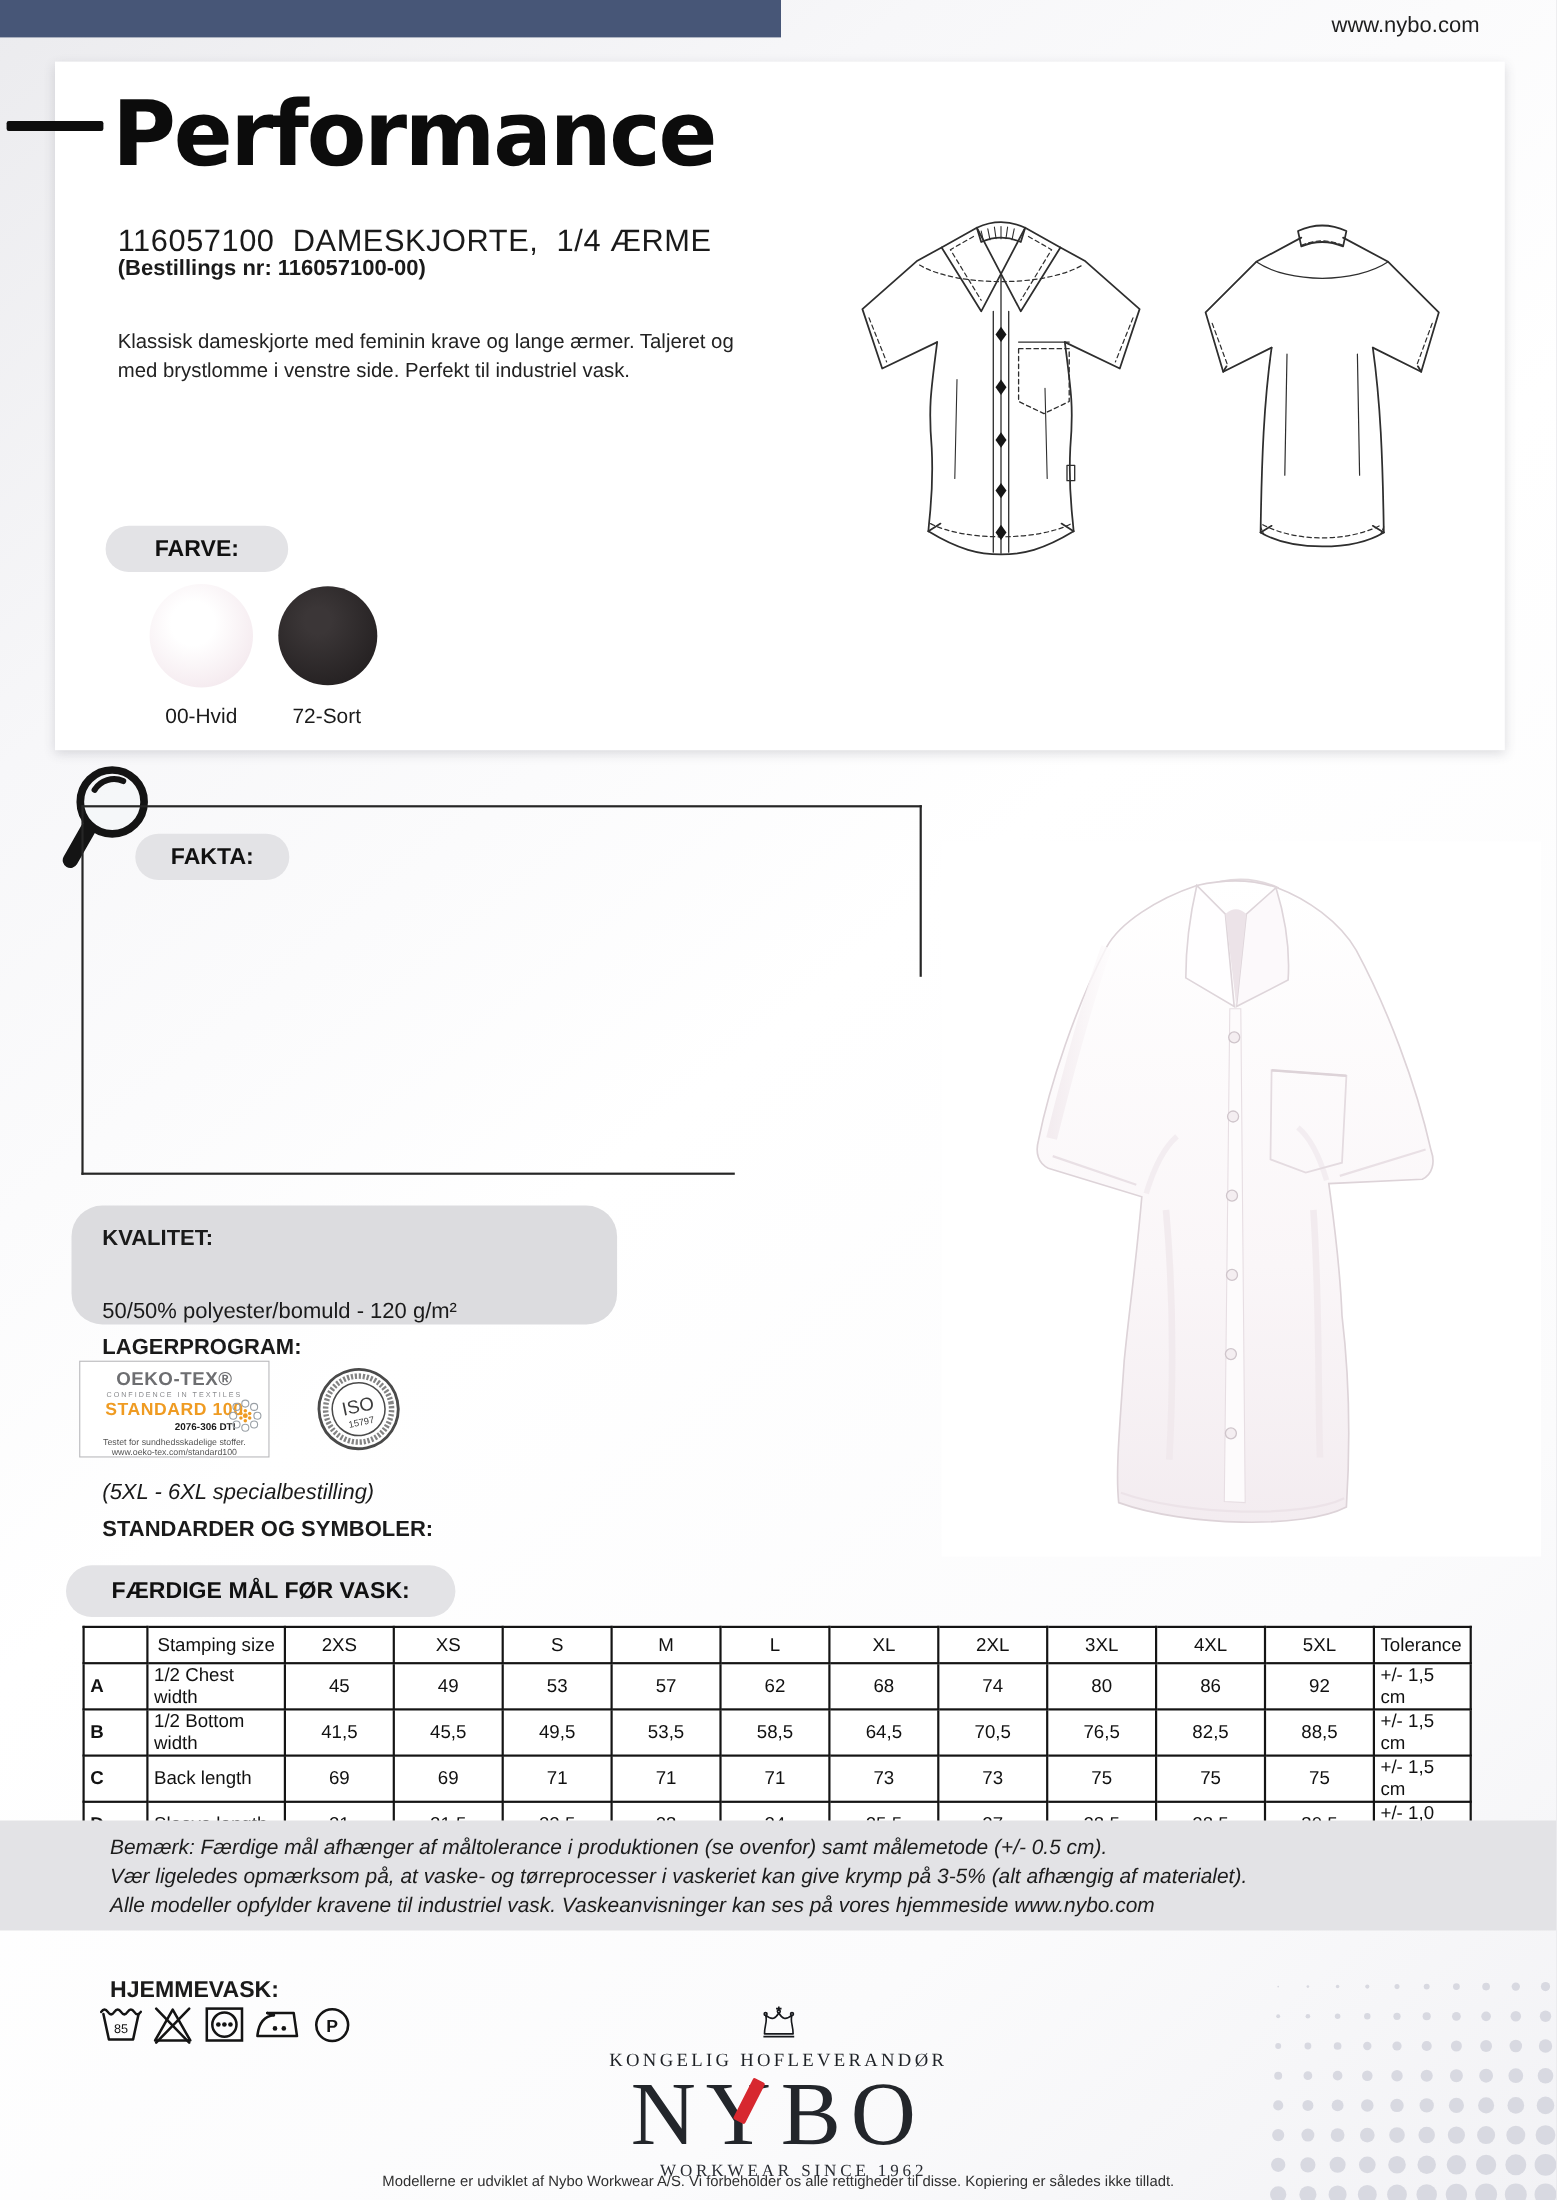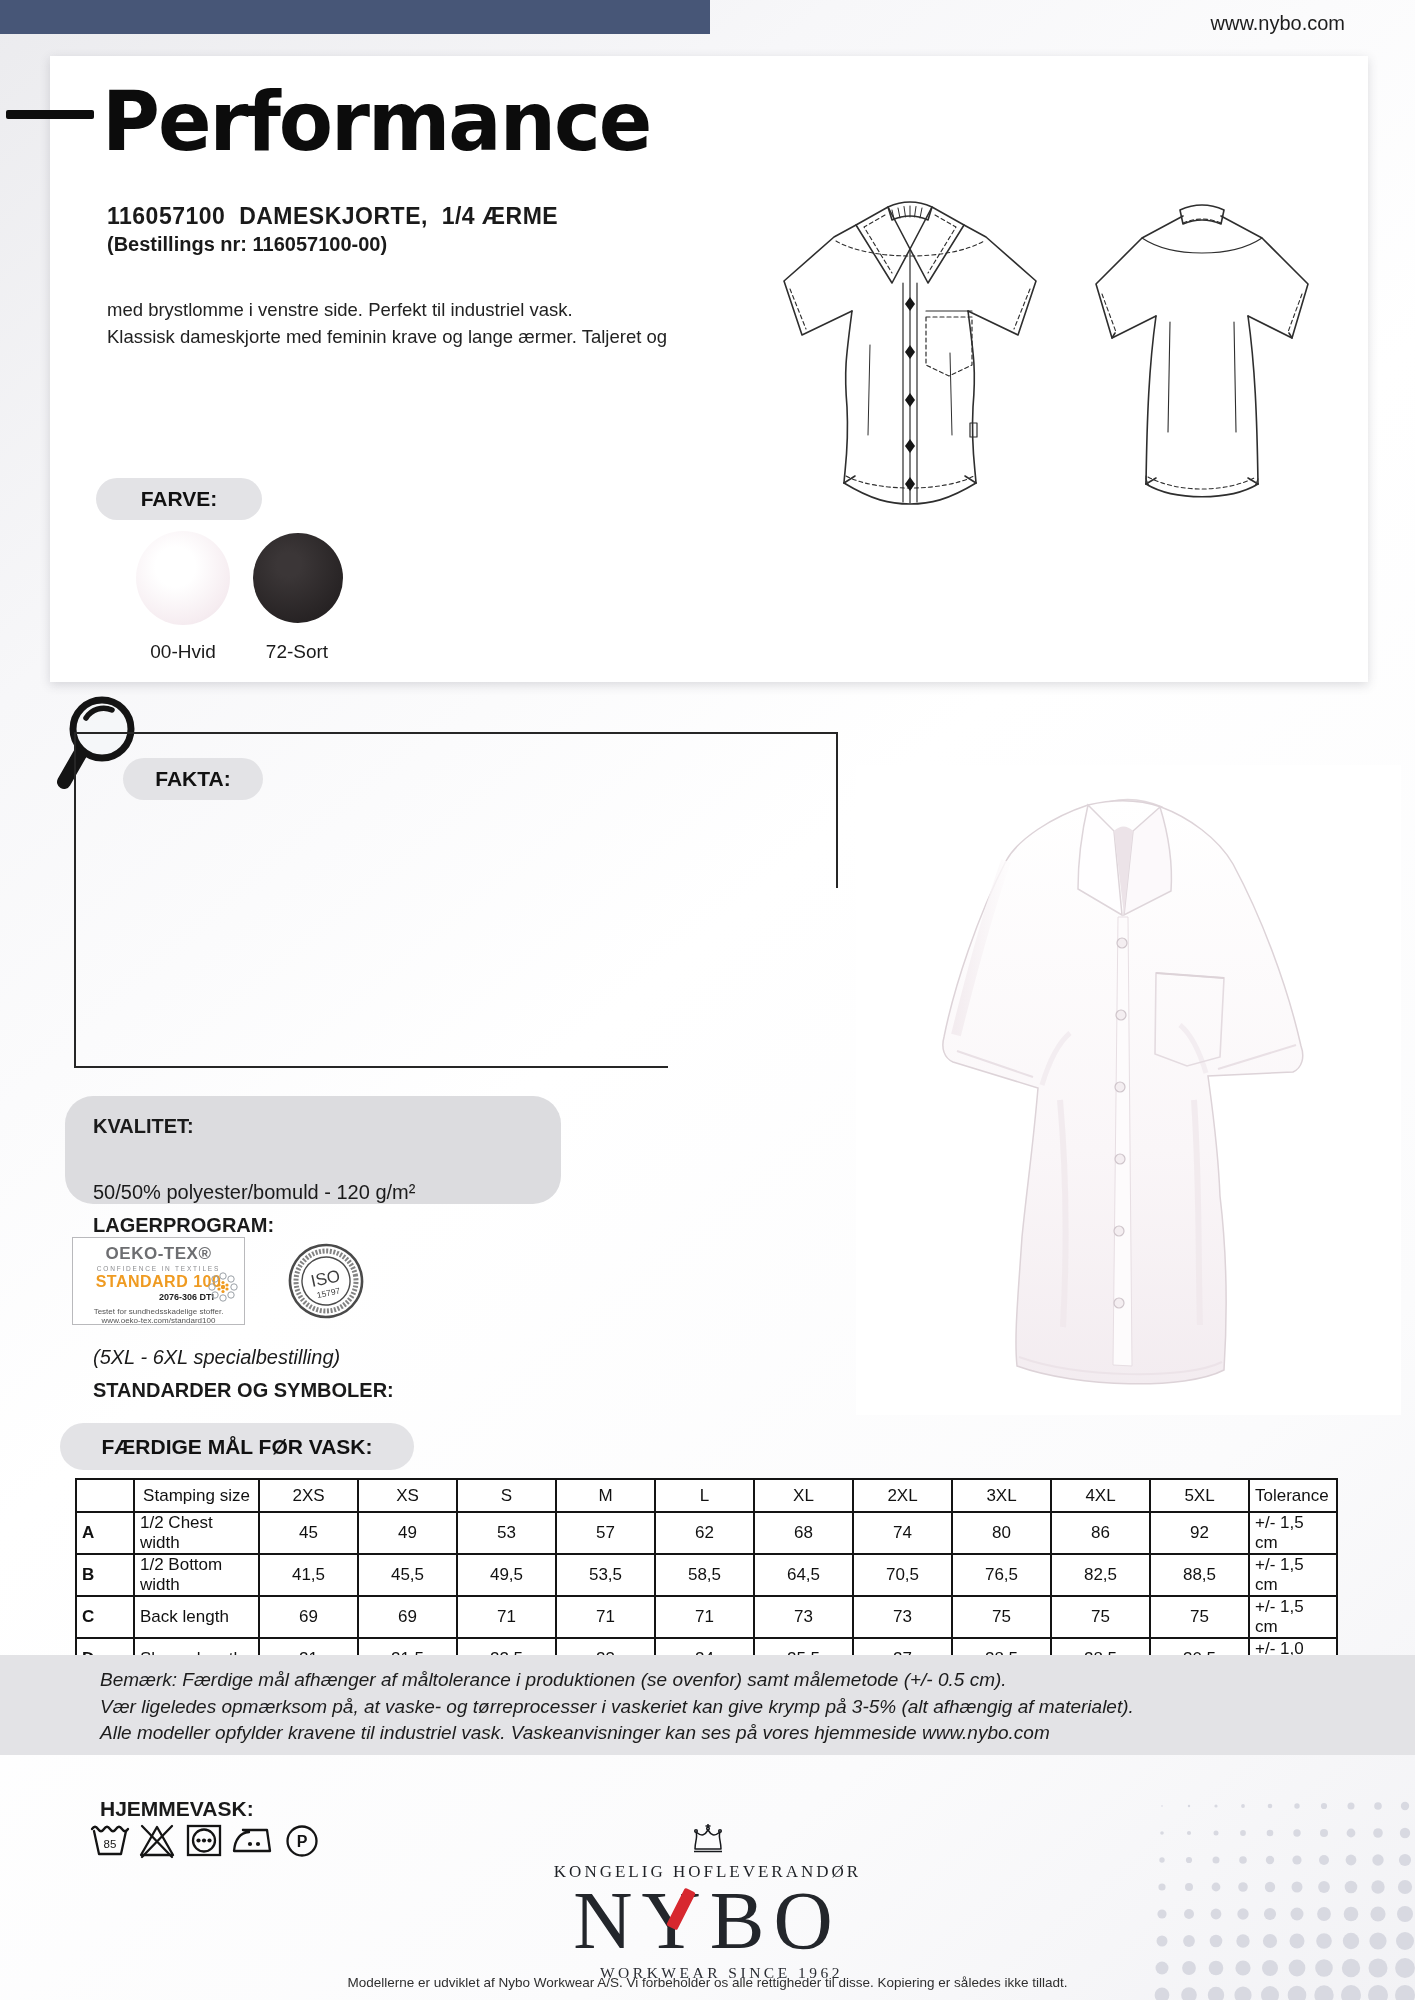"116057100 DAMESKJORTE, 1/4 ÆRME" .ptitle { font-size: 23px -> 28px; font-weight: bold -> normal }
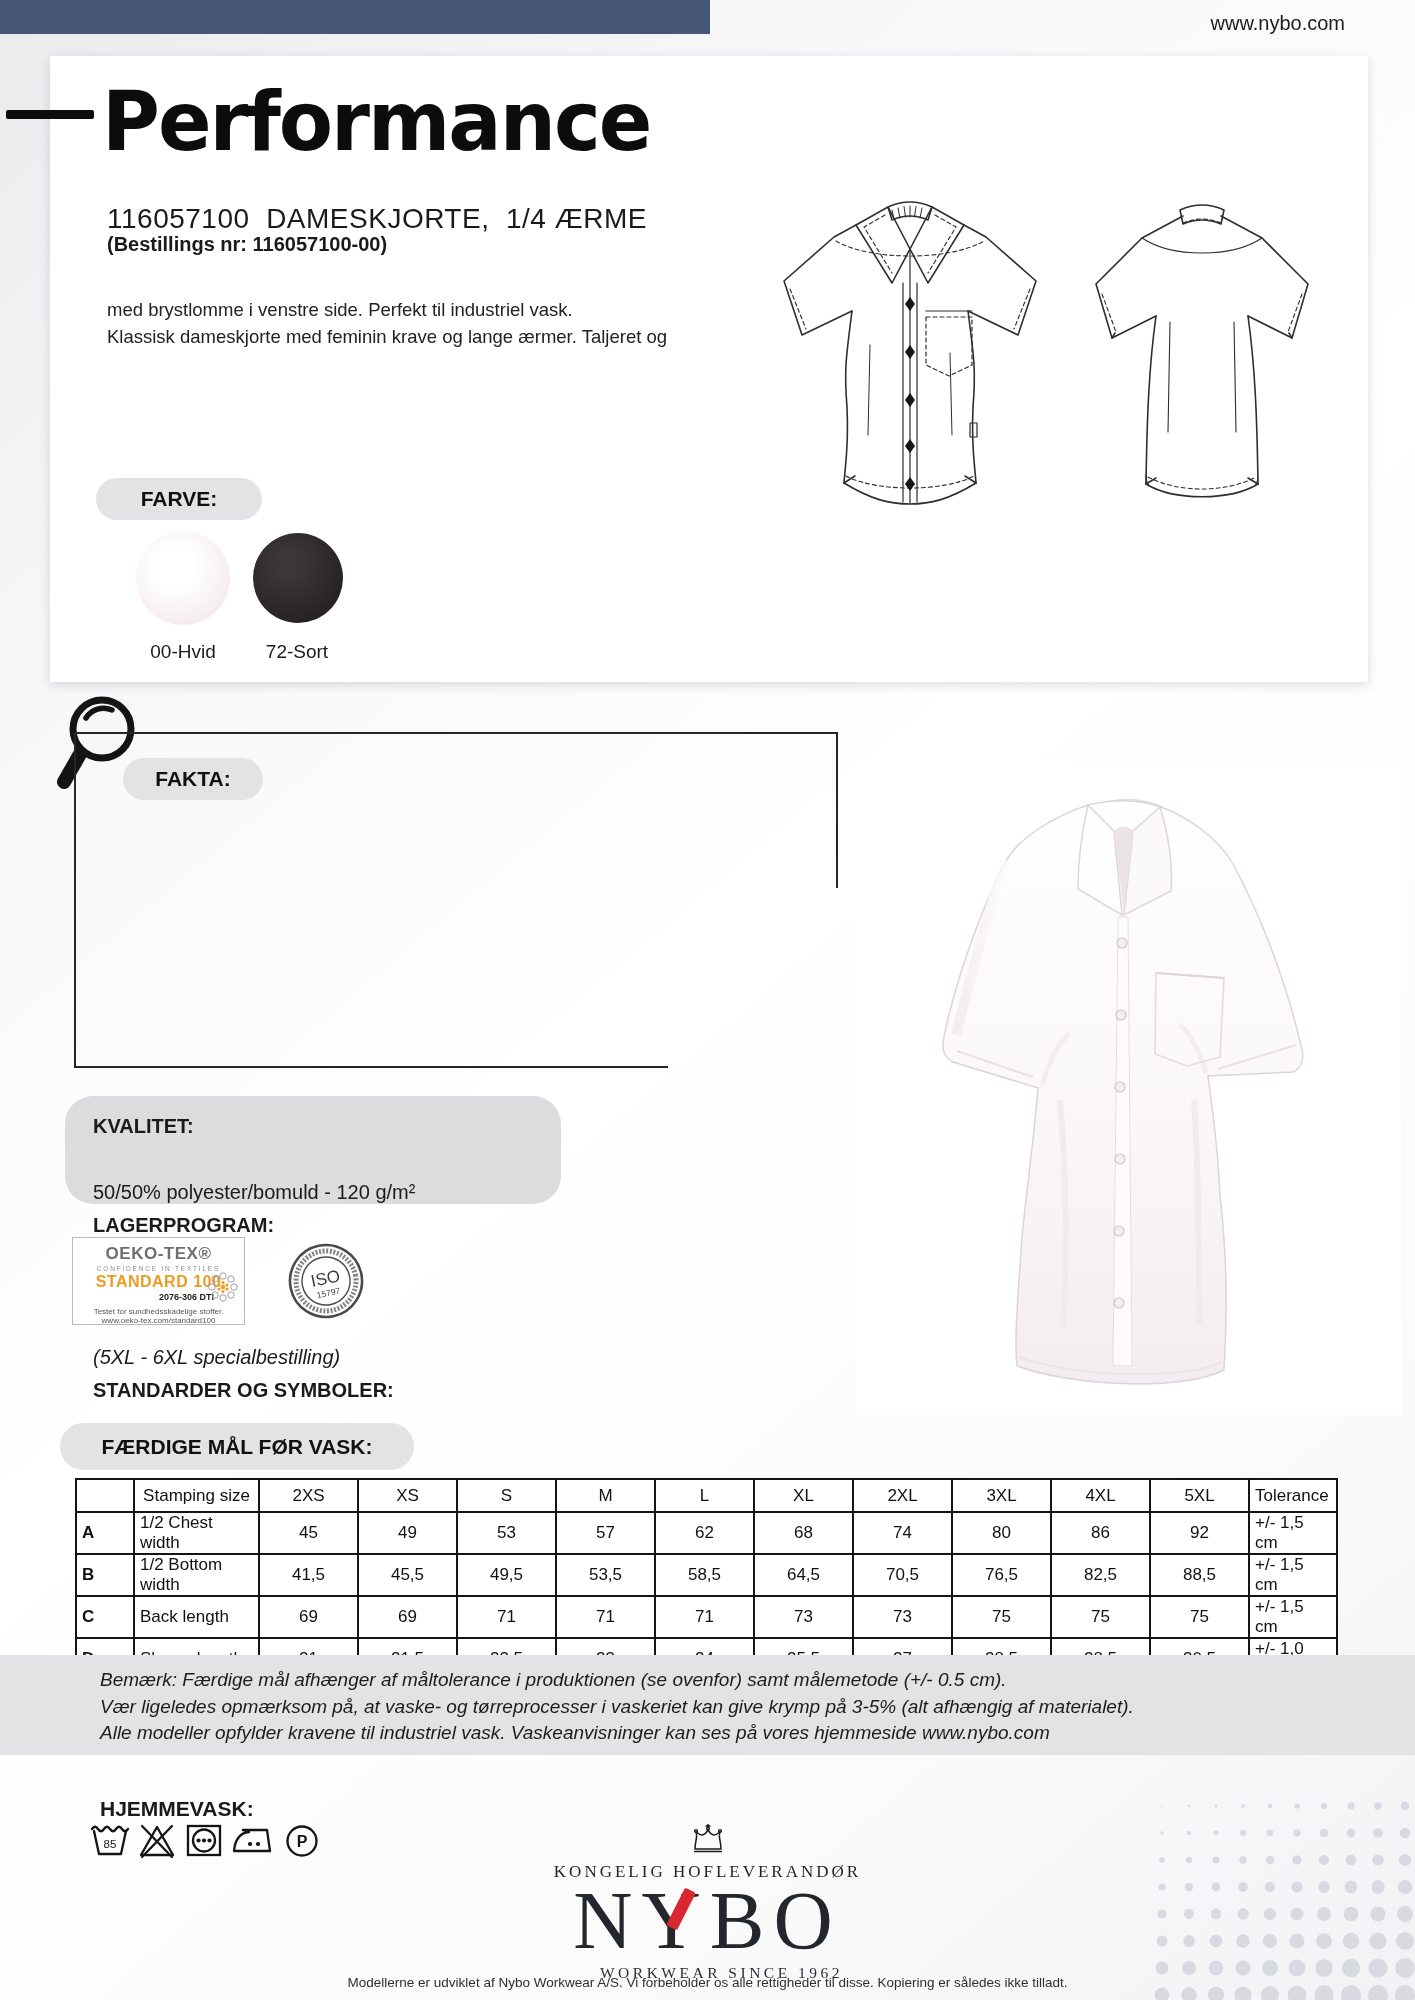"med brystlomme i venstre side." div { order: before "Klassisk dameskjorte med feminin krave" -> after "Klassisk dameskjorte med feminin krave" }
